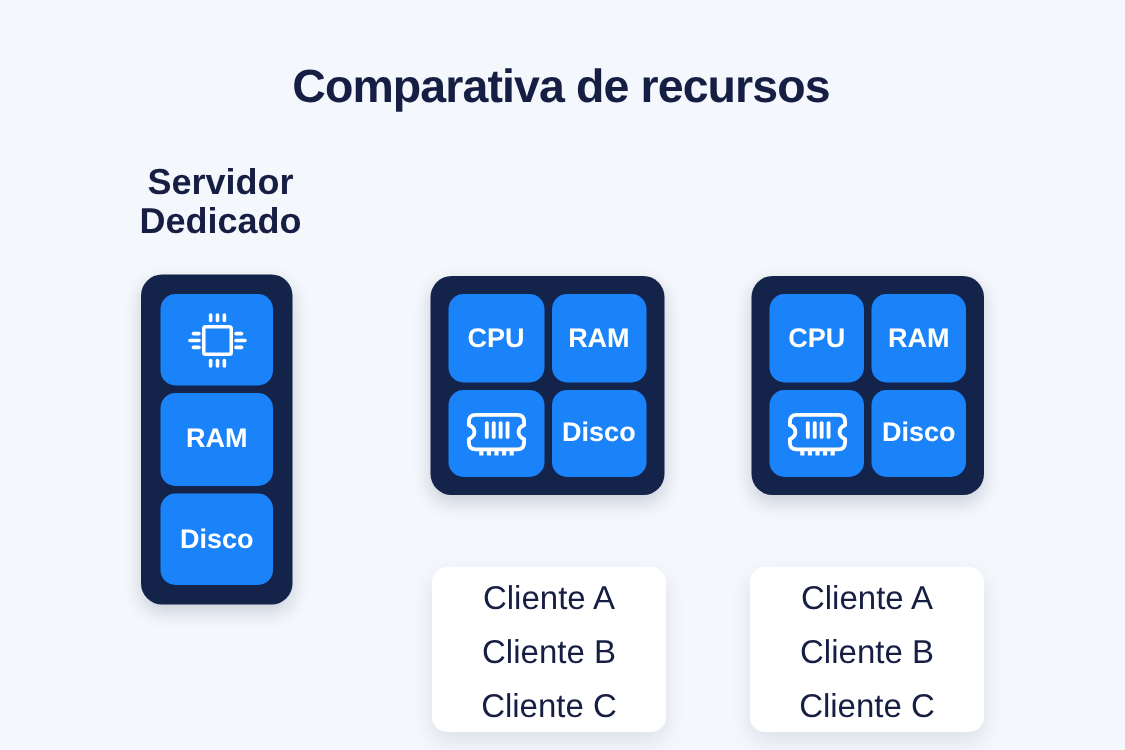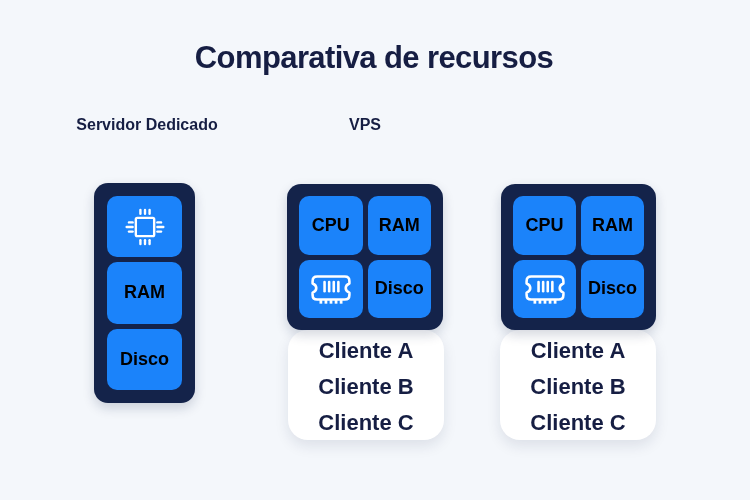"Servidor Dedicado" .heading { font-size: 16px -> 24px; top: 92px -> 102px }
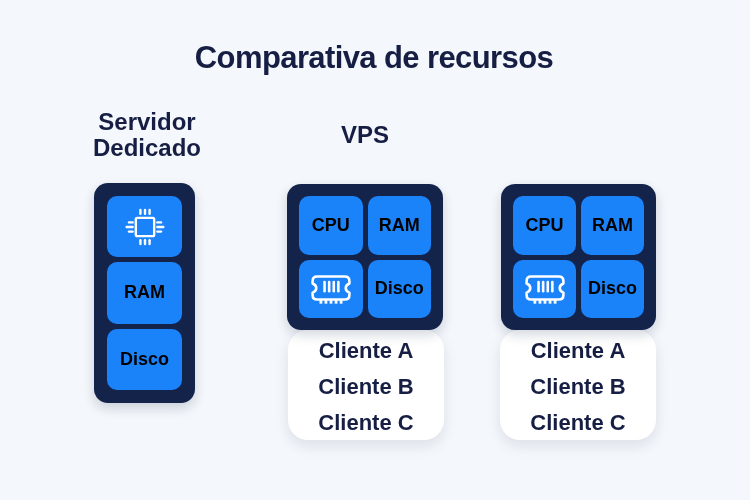"VPS" div.heading { html: <div>VPS</div> -> none }
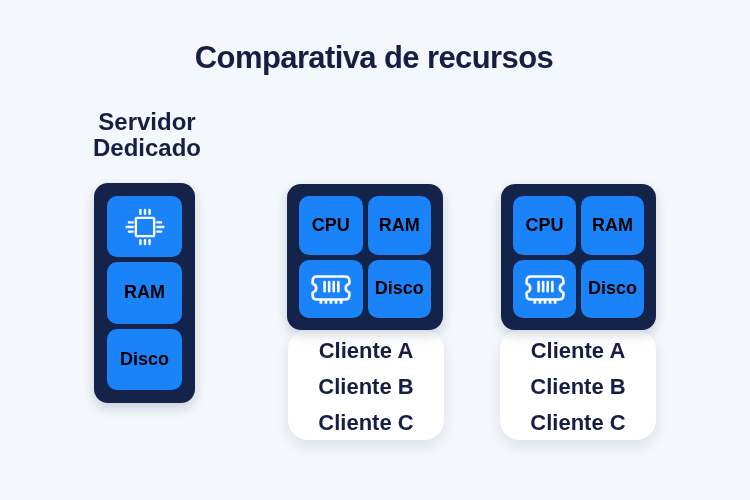"CPU" .tile { color: #000000 -> #ffffff }
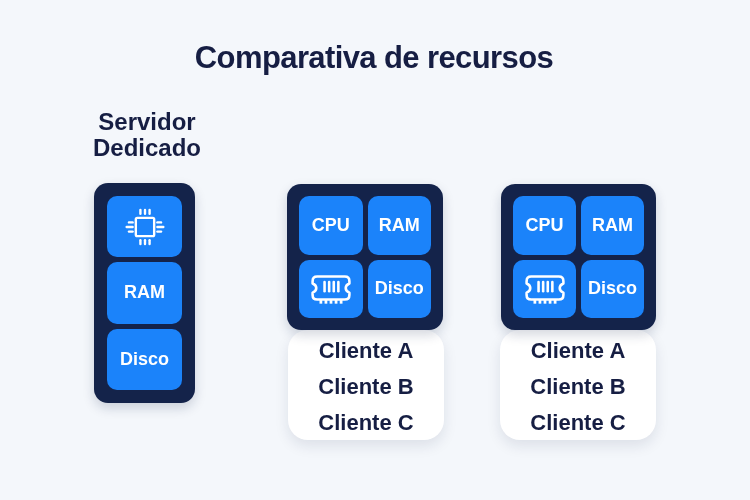"Cliente A" .client-card { border-radius: 20px -> 10px; font-weight: 700 -> 400; margin-top: none -> 48px }
